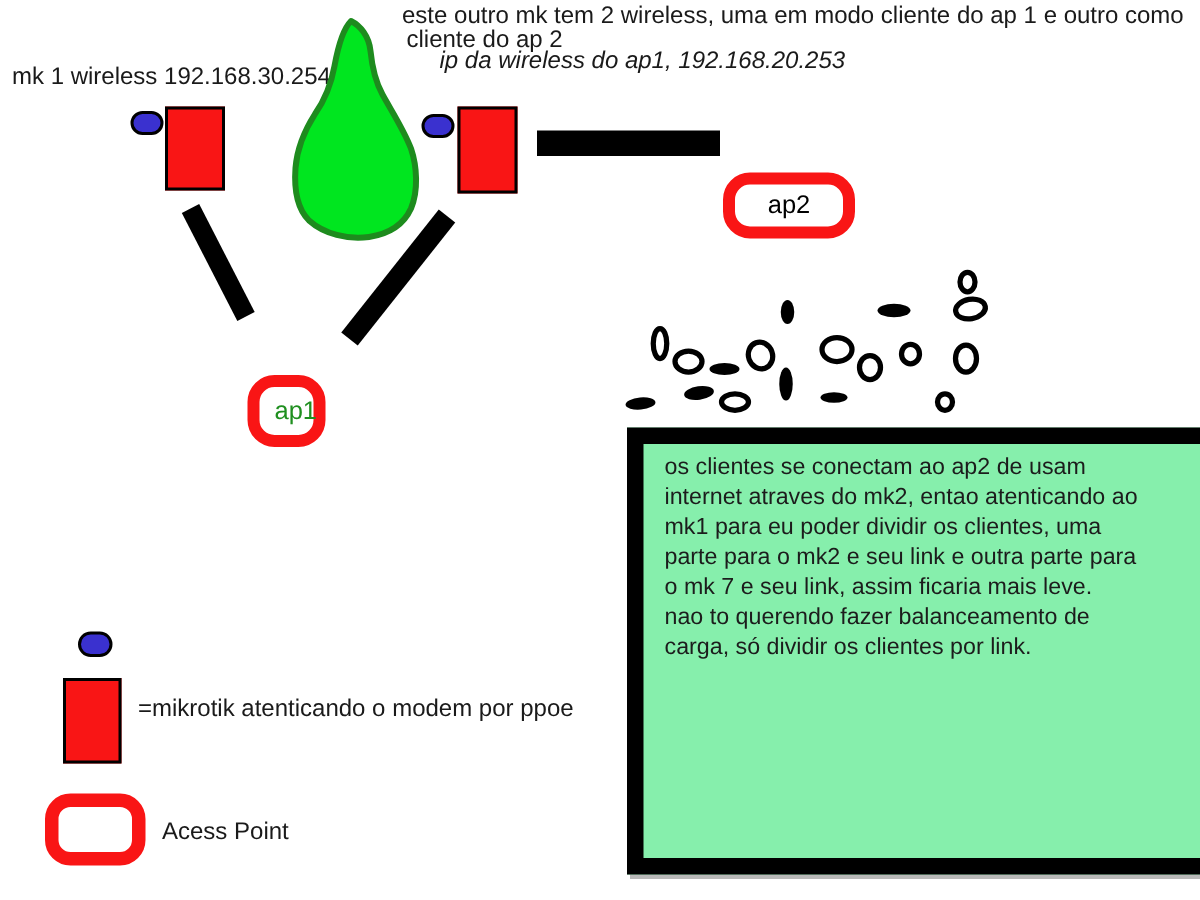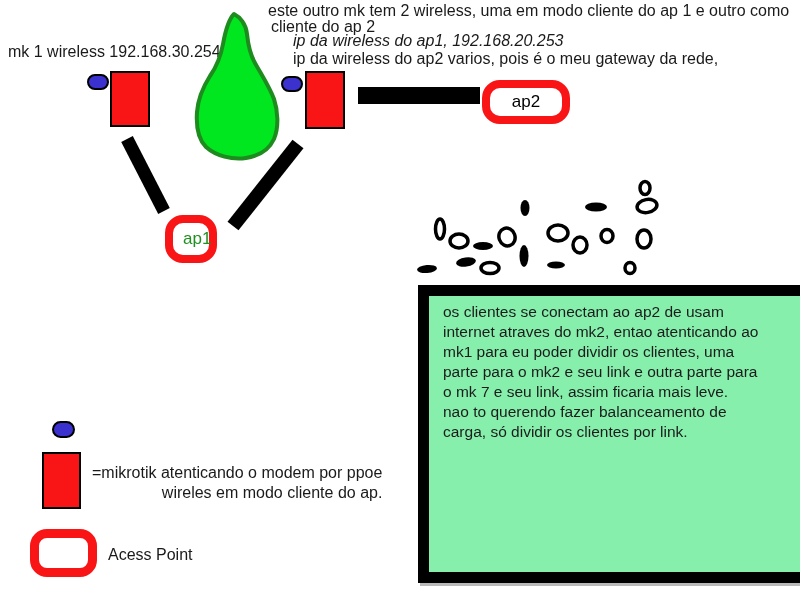"ip da wireless do ap2" div.abs { html: <div>ip da wireless do ap2 varios, pois é o meu gateway da rede,</div> -> none }
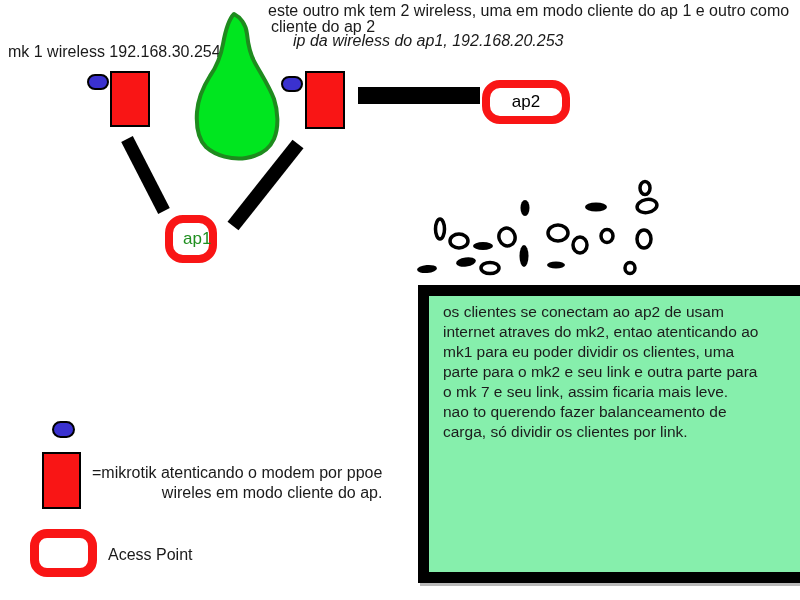"ap2" .ap-box { margin-top: none -> 35px }
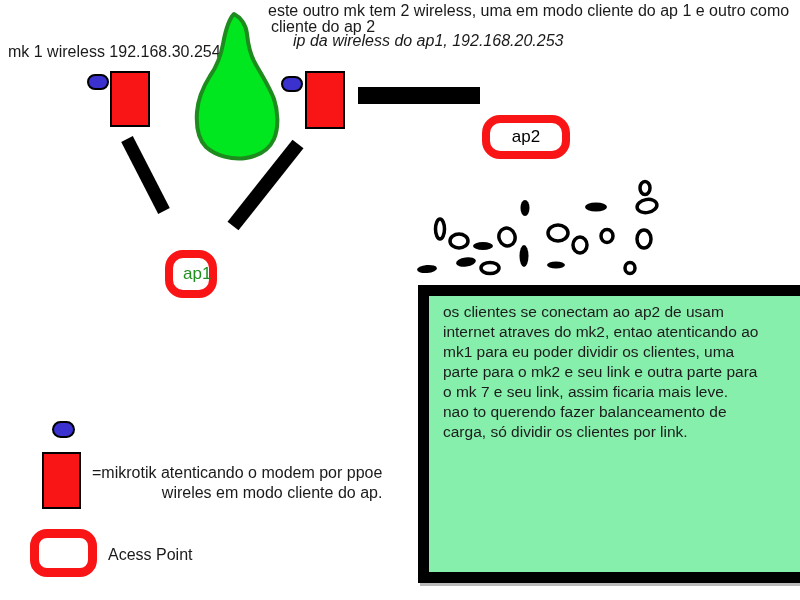"wireles em modo cliente do" div.note-text { html: <div>wireles em modo cliente do ap.</div> -> none }
